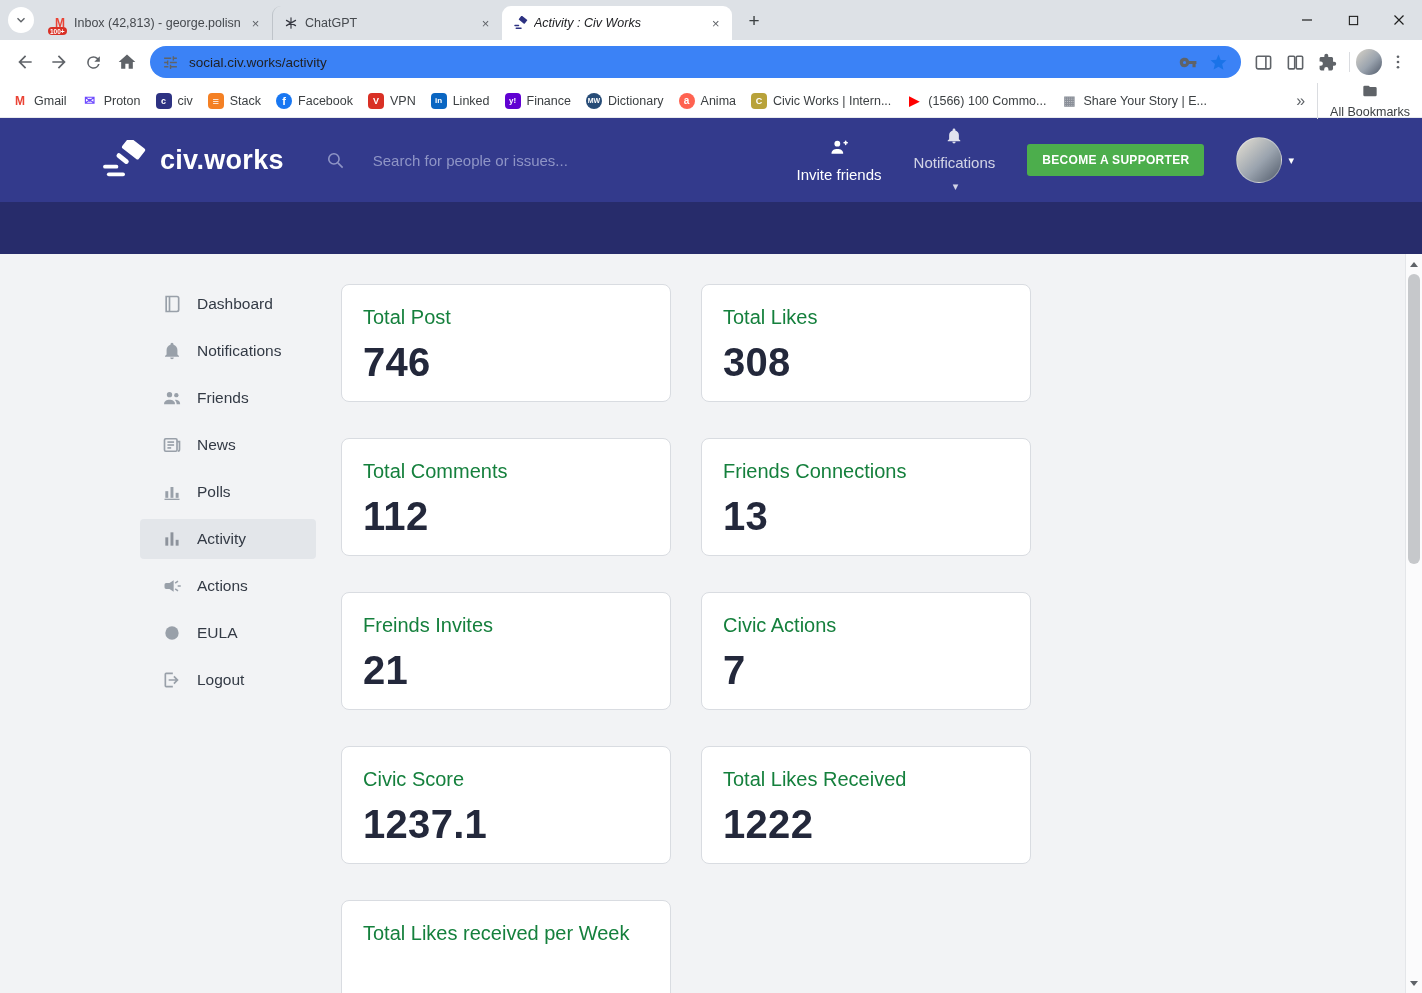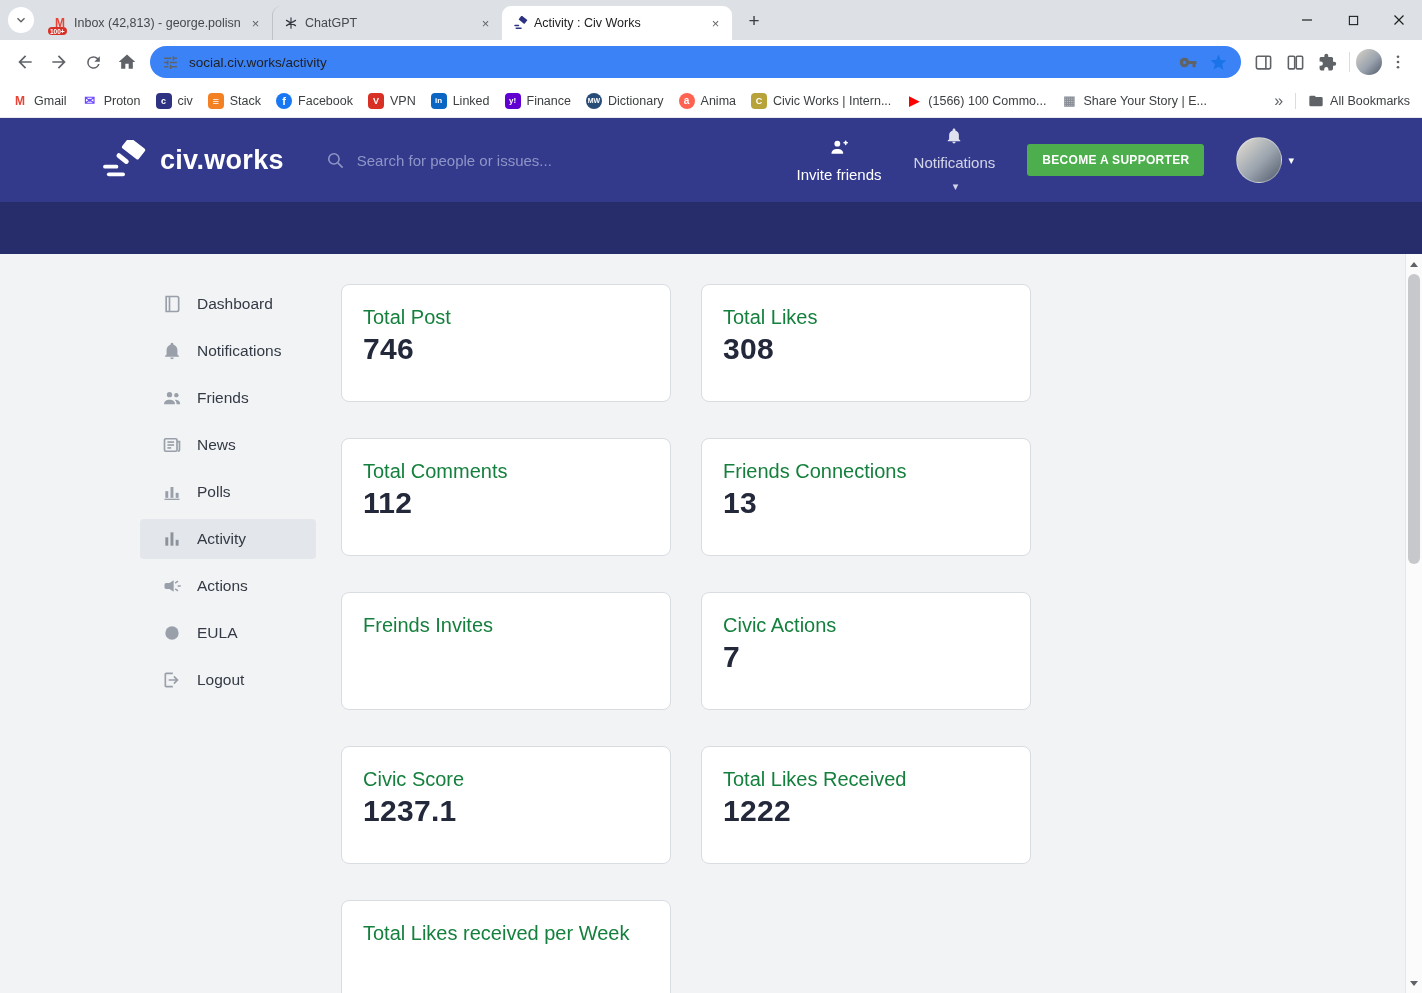"Activity : Civ Works" .tab.active { font-style: none -> italic }
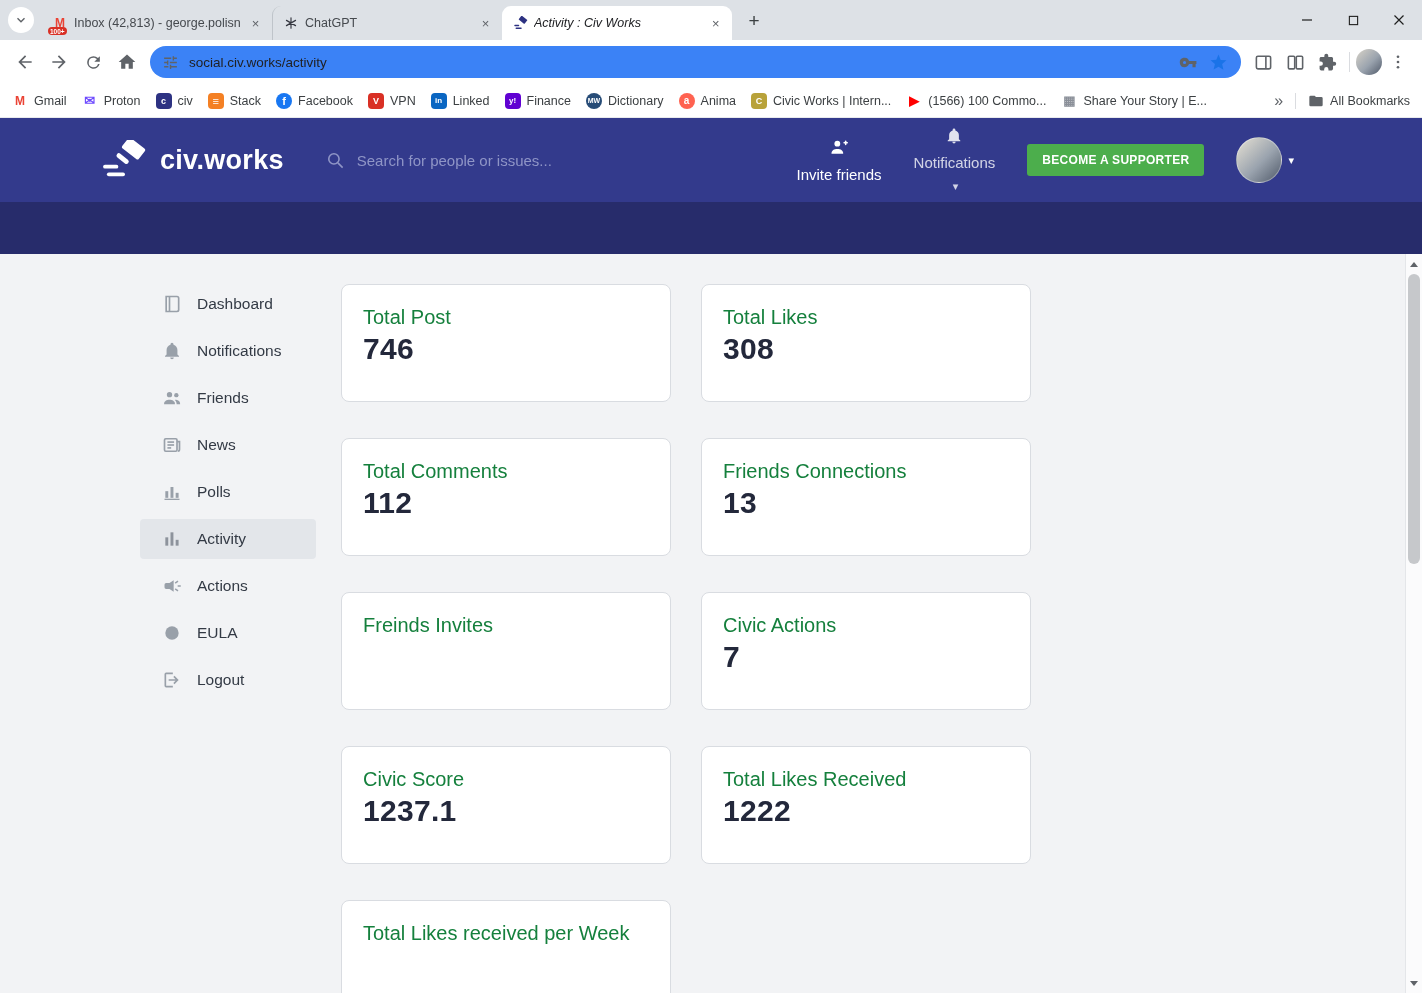"All Bookmarks" .allbm { flex-direction: none -> column }
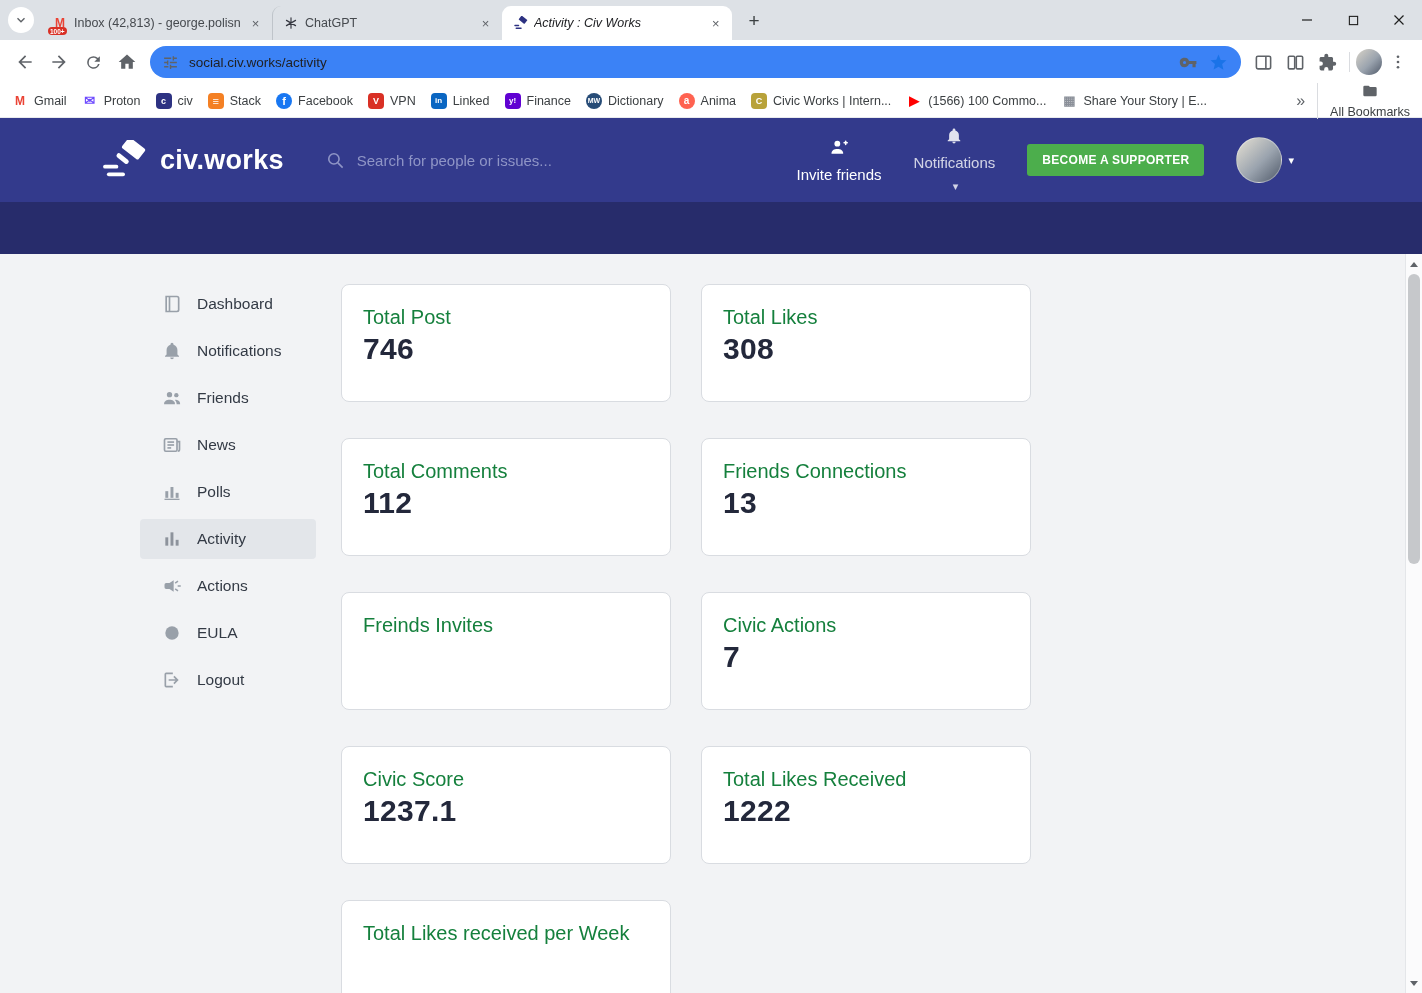"Search for people or issues..." .sitesearch { gap: 12px -> 28px }
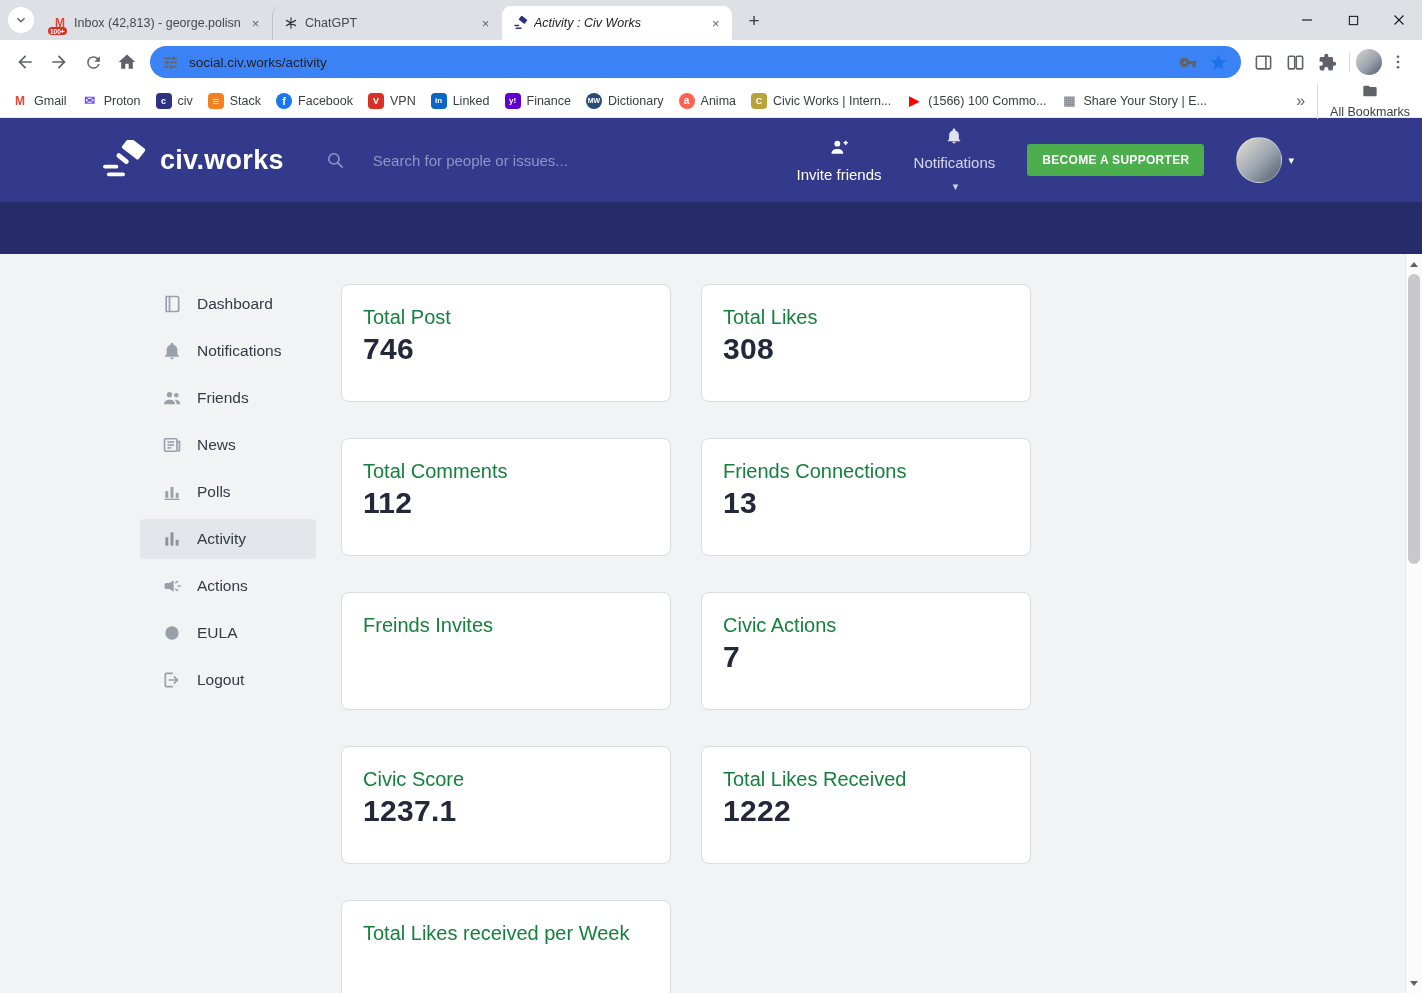"746" .cvalue { font-size: 30px -> 40px; margin-top: 3px -> 11px }
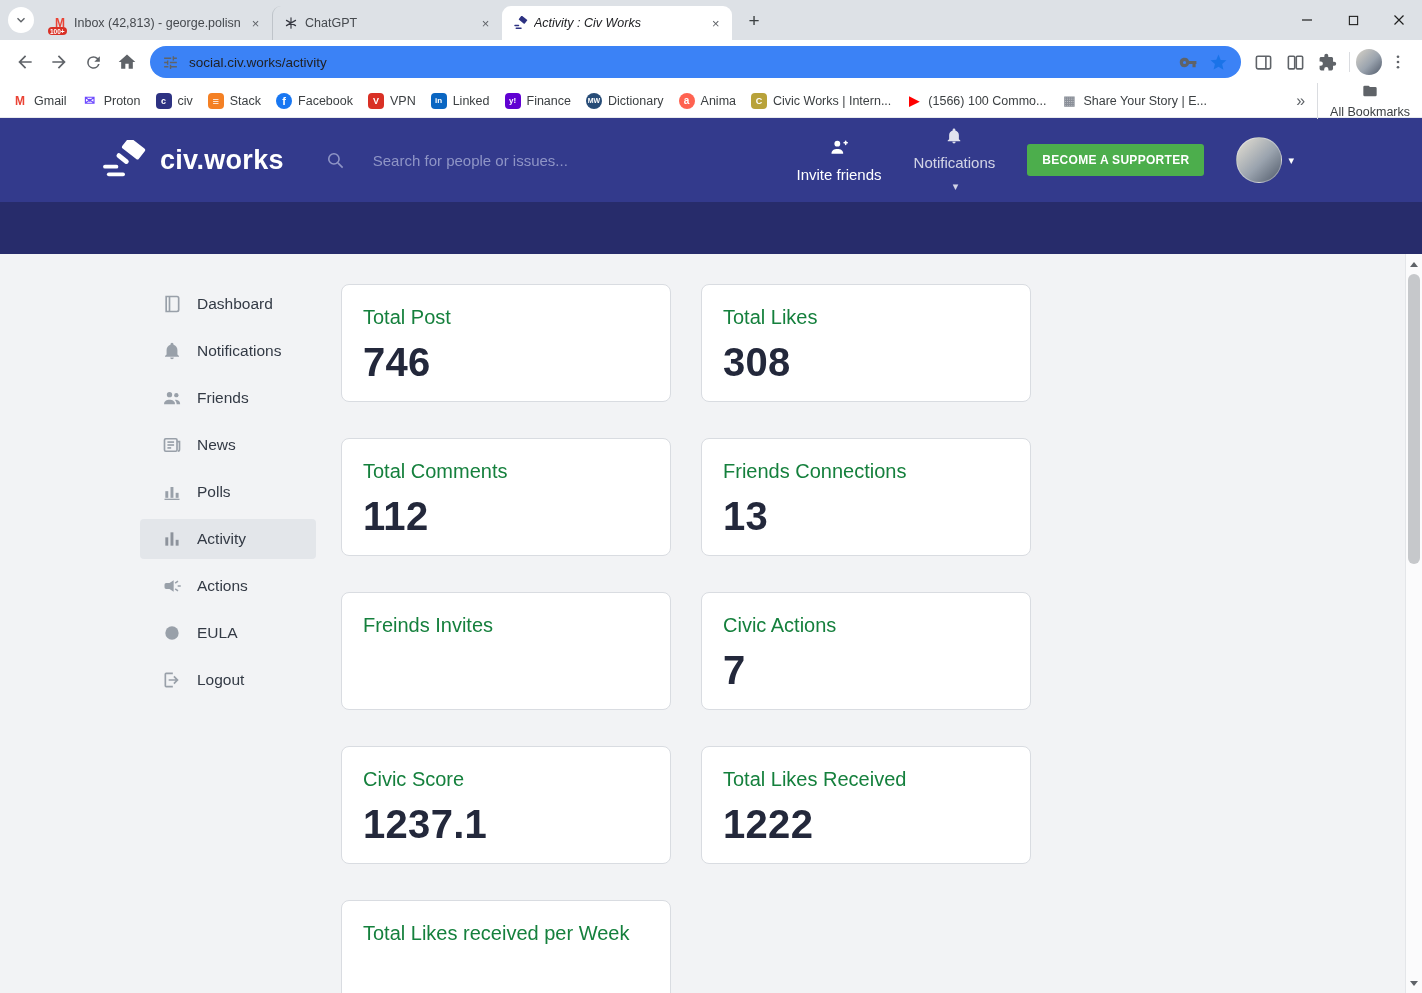"21" div.cvalue { html: none -> <div>21</div> }
